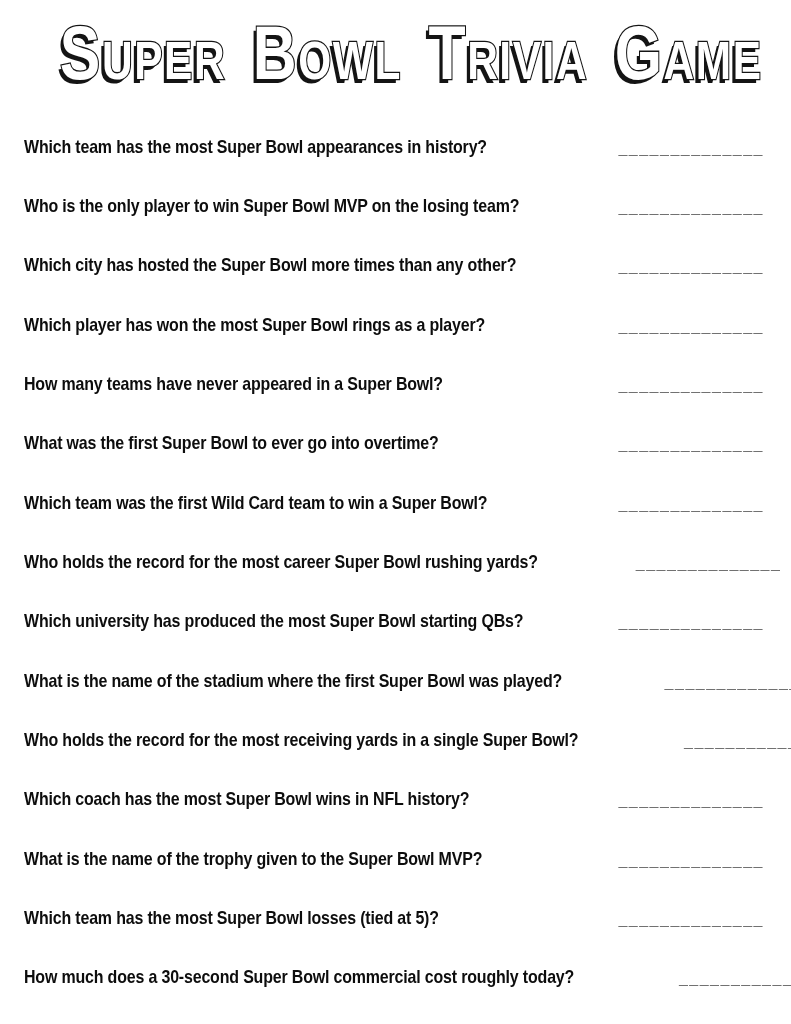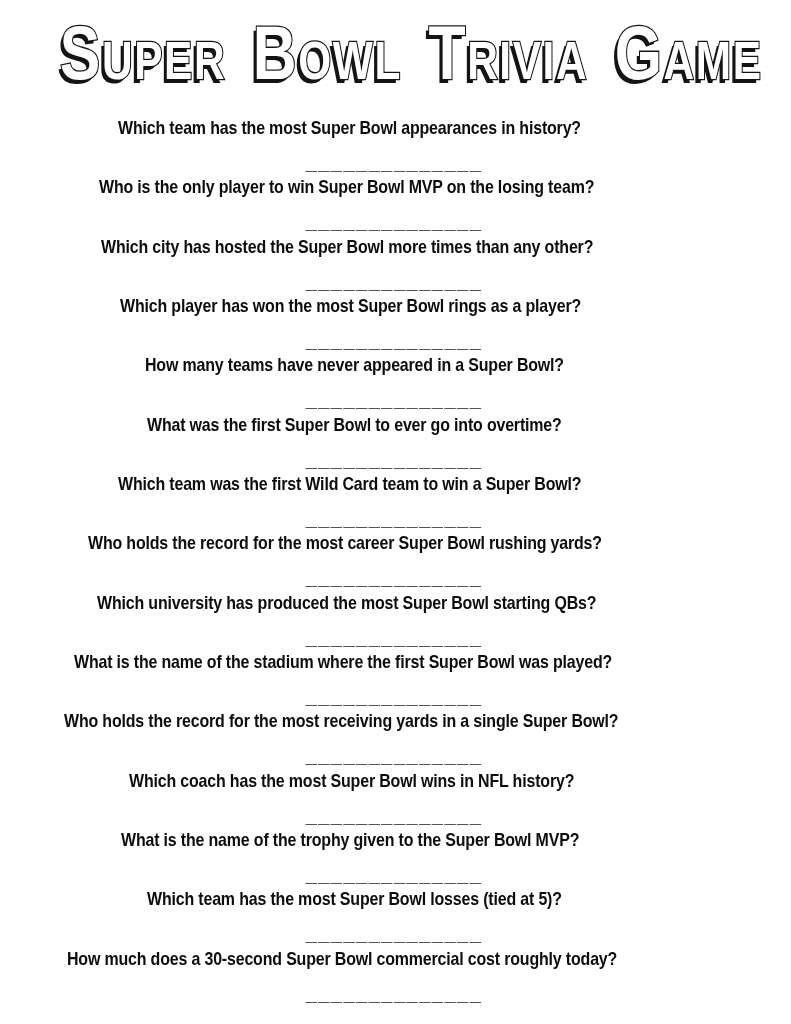"Which team has the most" .qrow { flex-direction: column -> none; justify-content: none -> space-between }
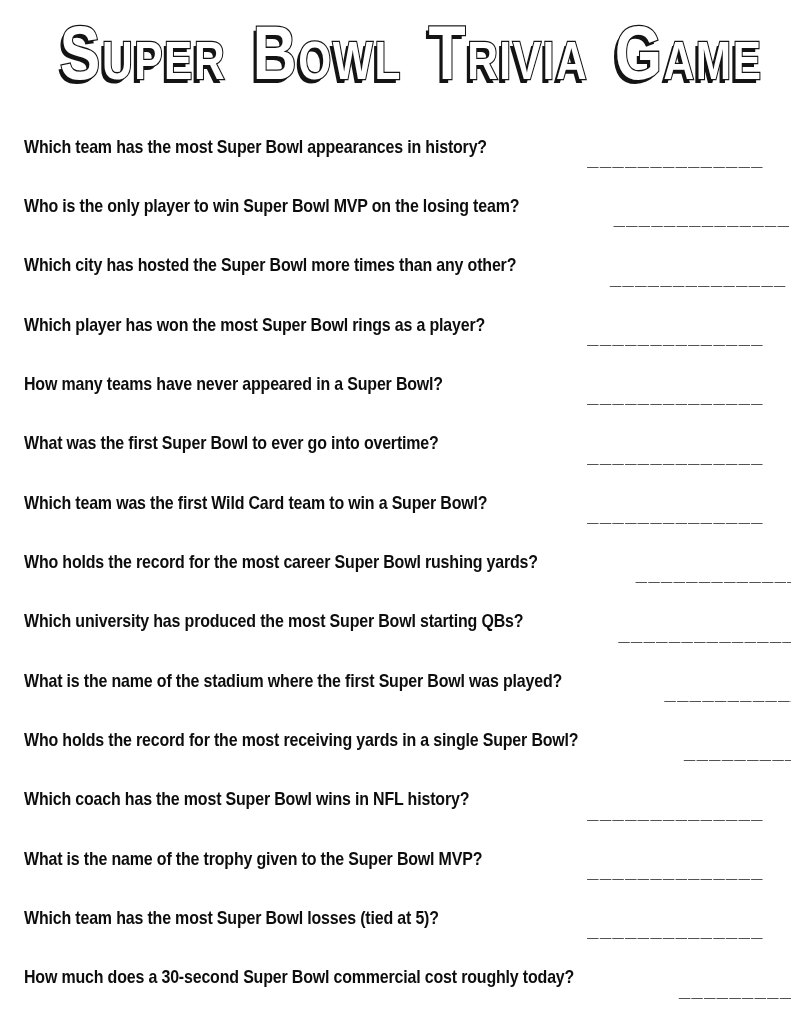"______________" .blank { font-size: 20px -> 16px; top: 12px -> 2px }
